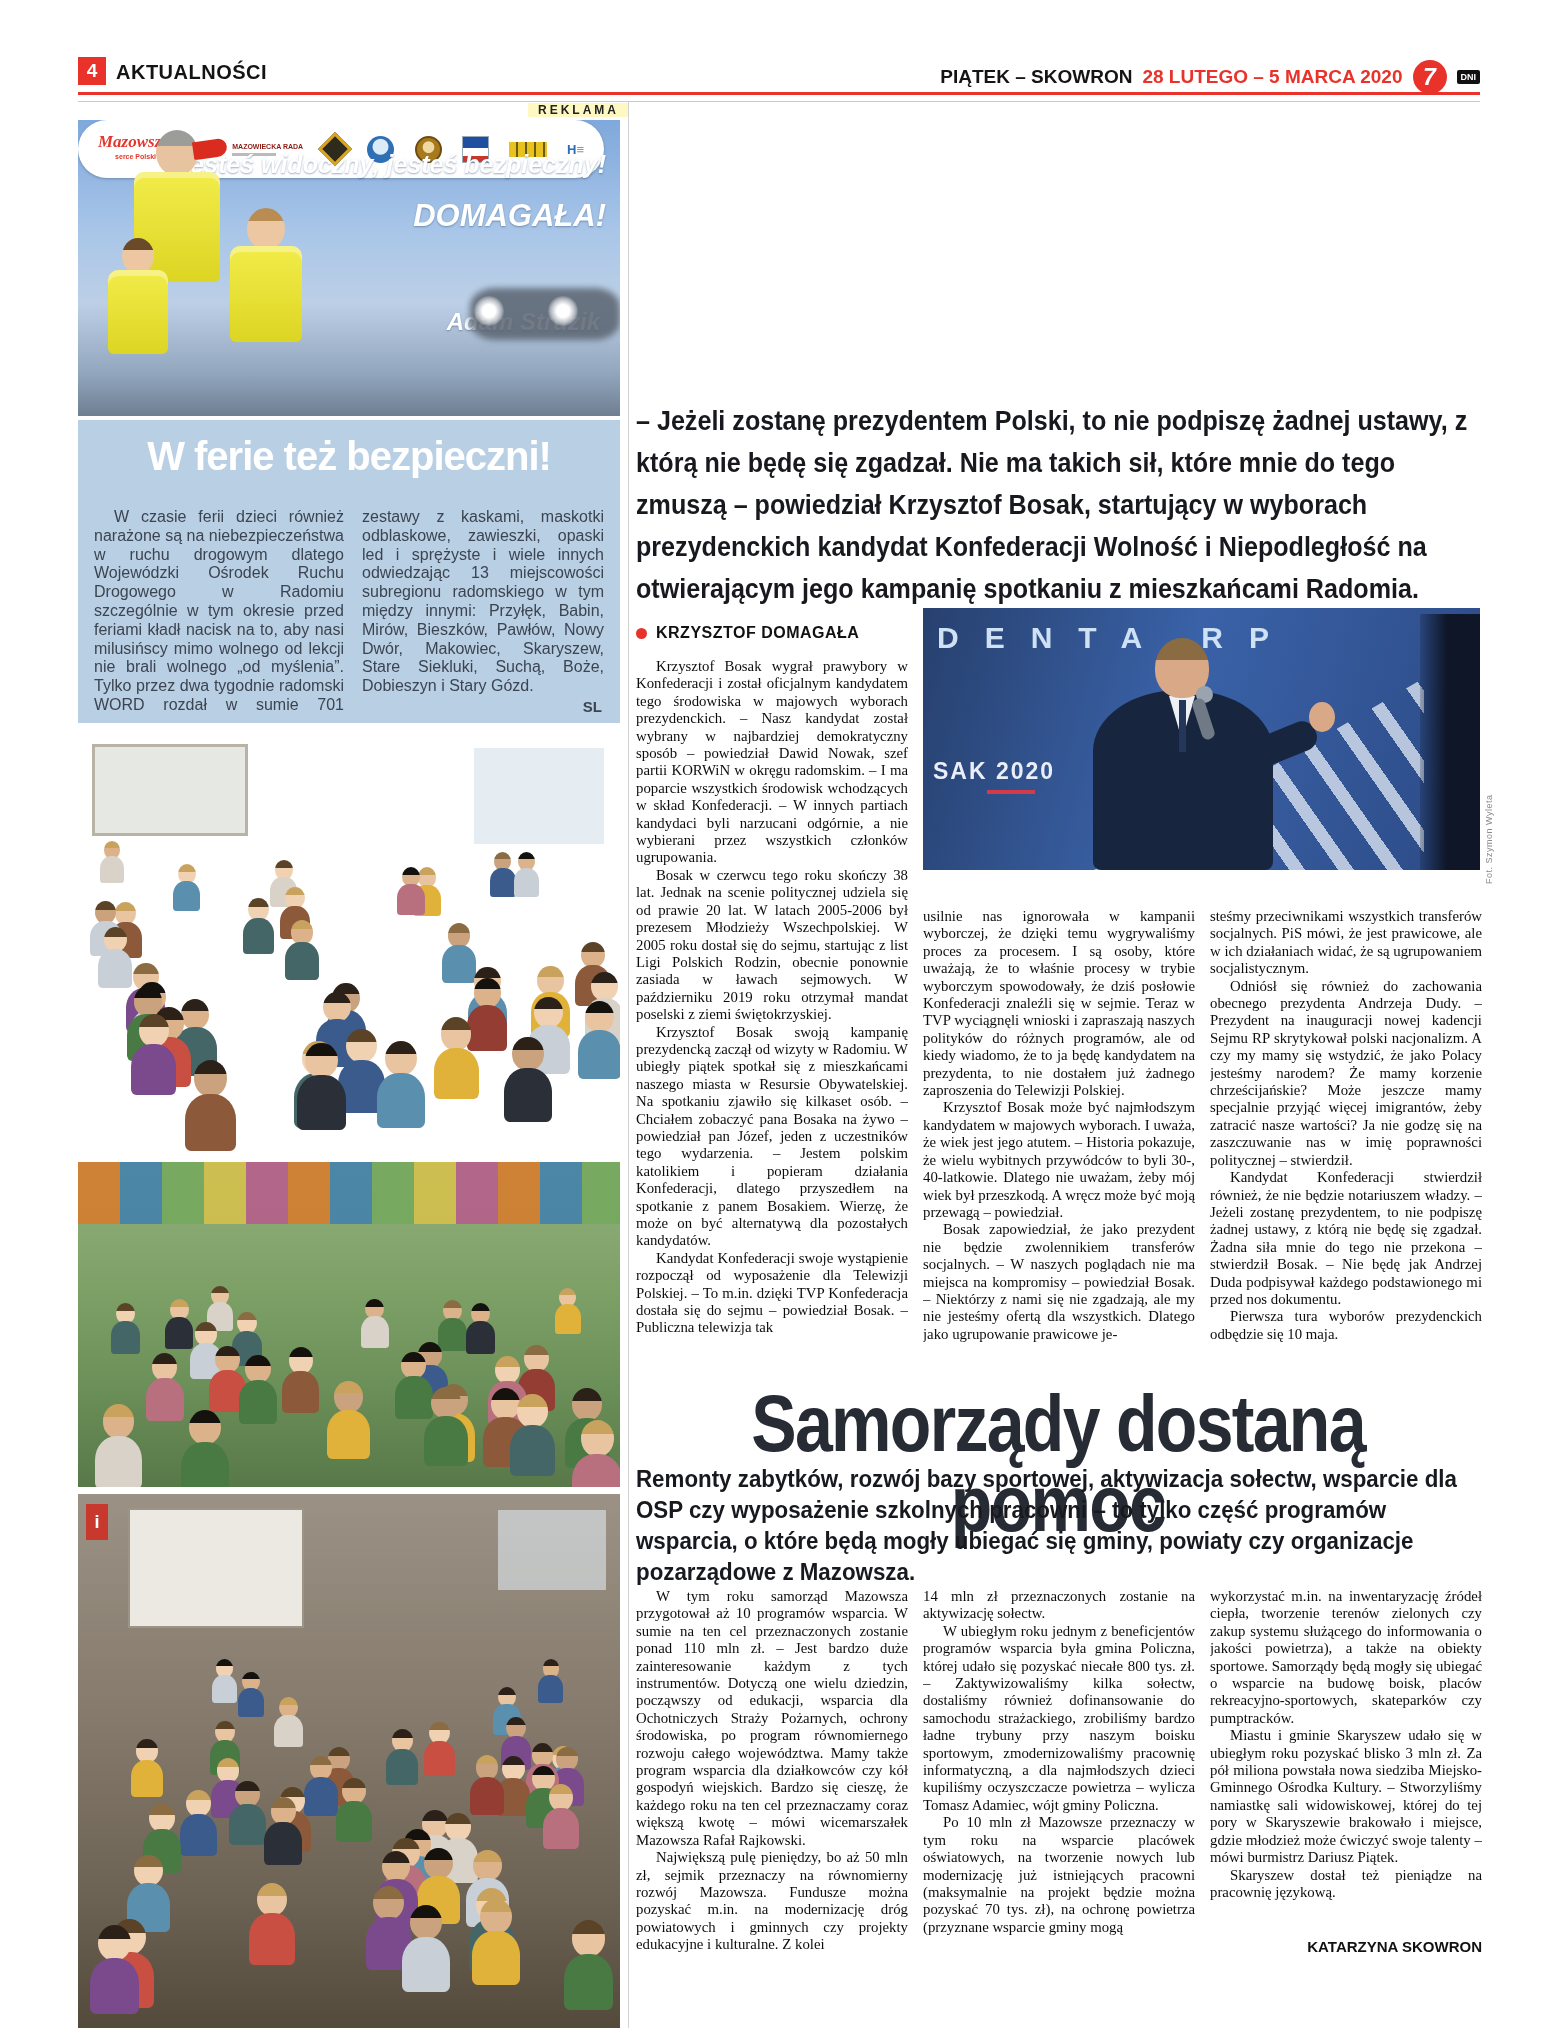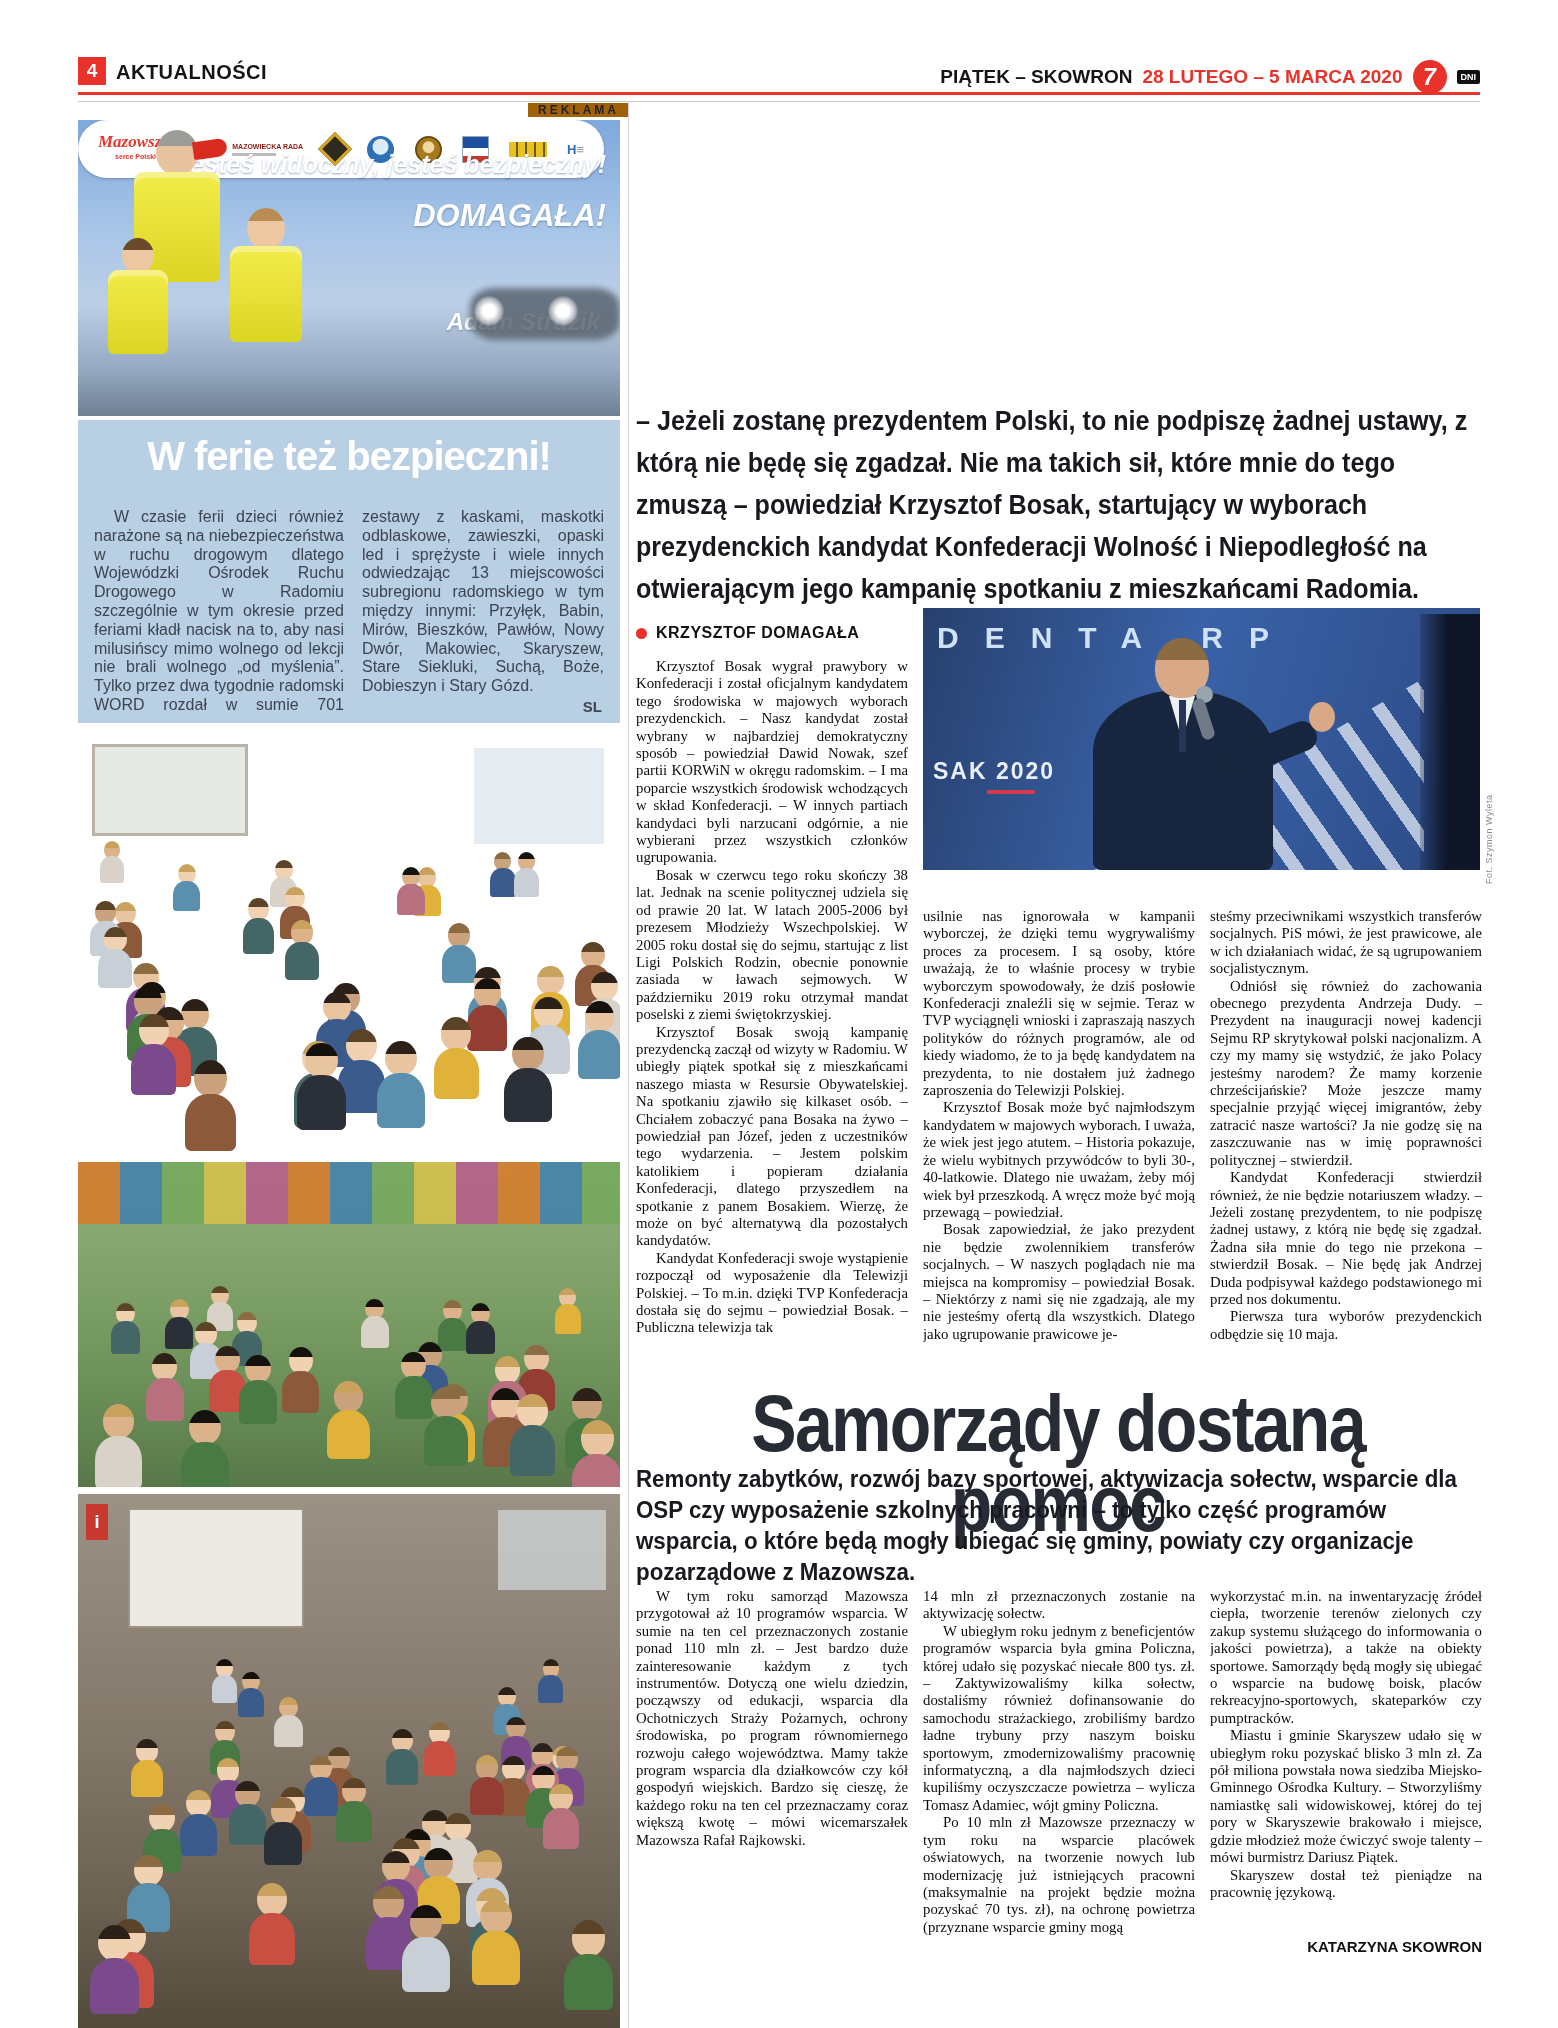"REKLAMA" .reklama-label { background: #a16207 -> #fef9c3 }
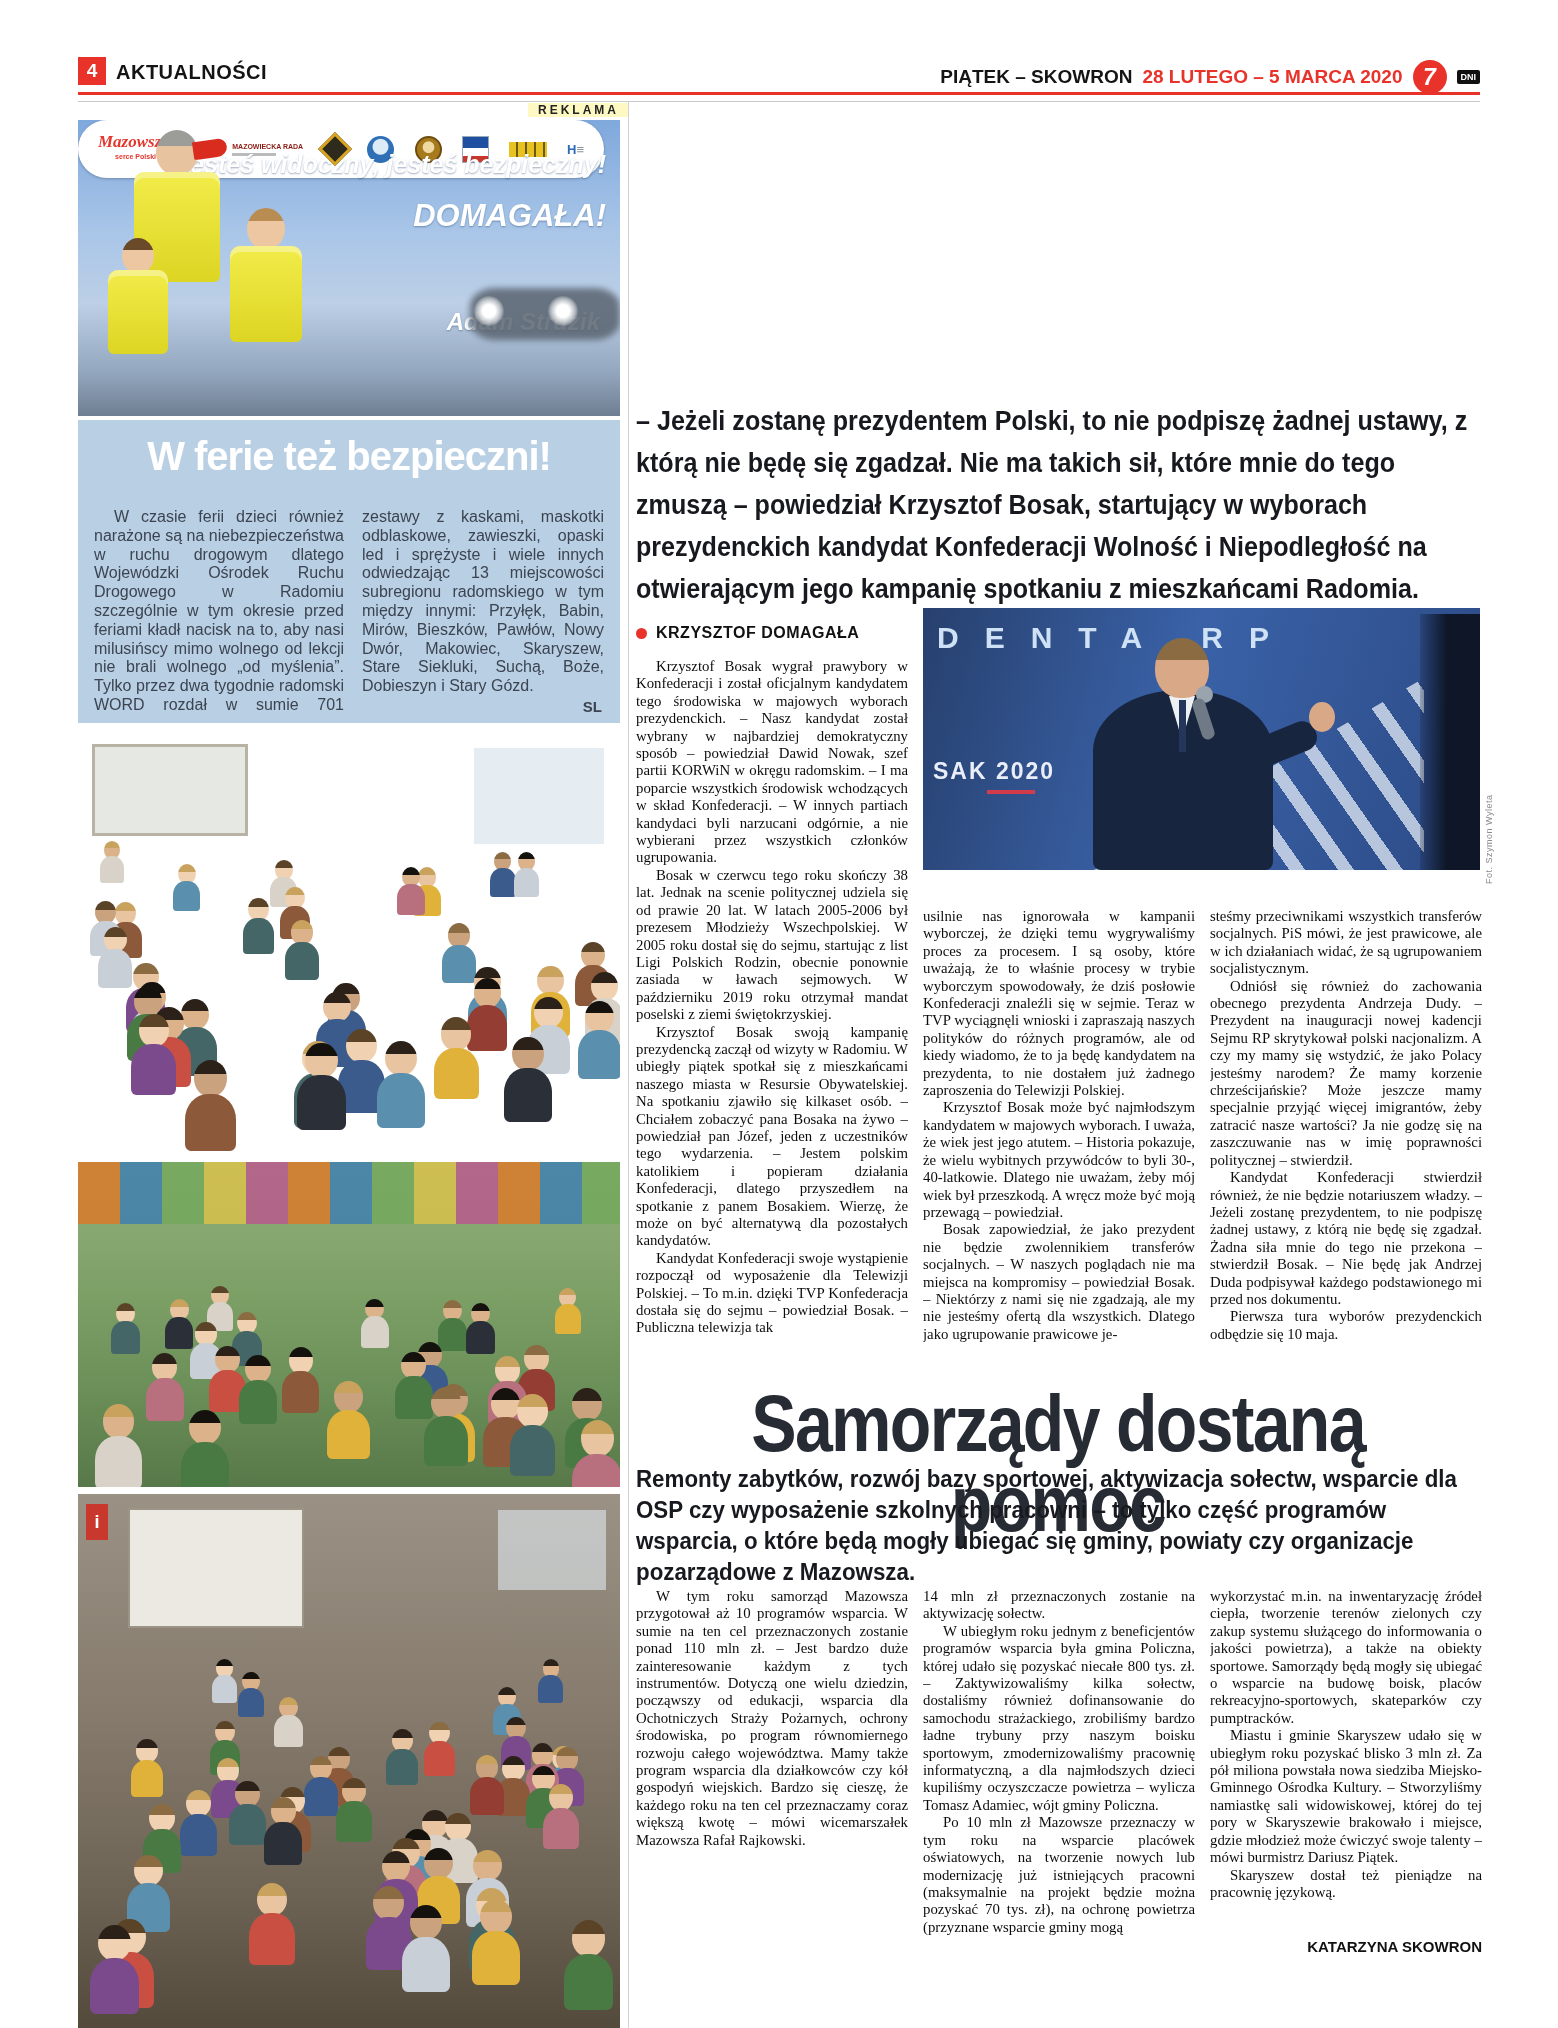"Największą pulę pieniędzy, bo aż" p { html: none -> <p>Największą pulę pieniędzy, bo aż 50 mln zł, sejmik przeznaczy na równomierny rozwój Mazowsza. Fundusze można pozyskać m.in. na modernizację dróg powiatowych i gminnych czy projekty edukacyjne i kulturalne. Z kolei</p> }
